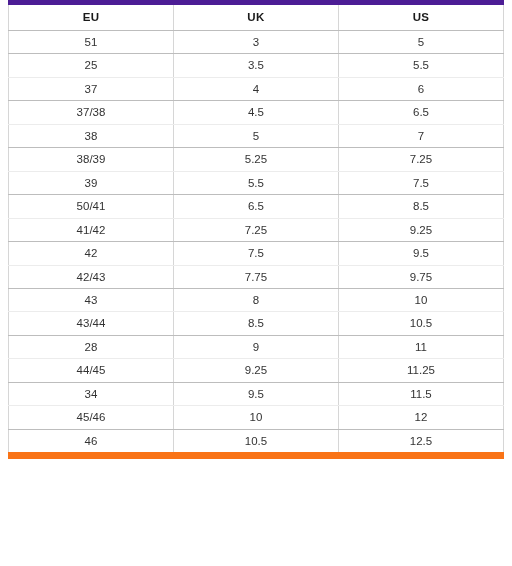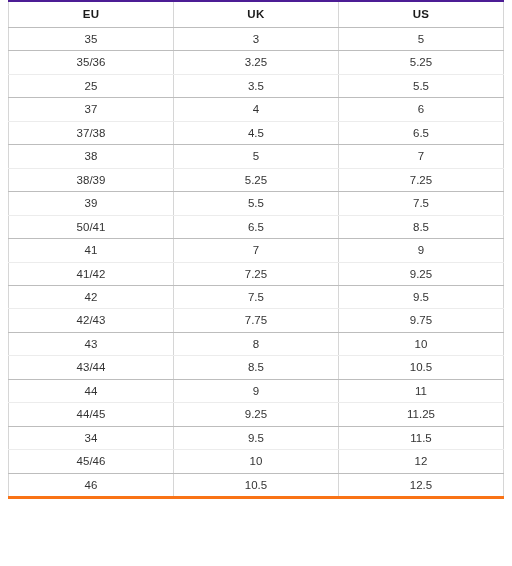"EU" table.size-chart th { border-top: 2px solid #4c1d95 -> 5px solid #4c1d95 }
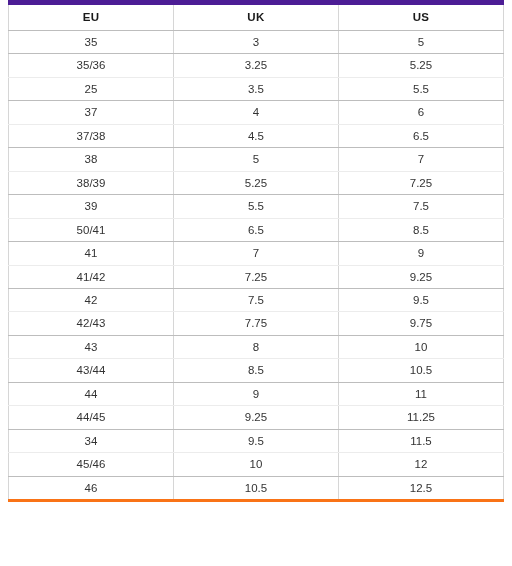"35" td { text: 35 -> 51 }
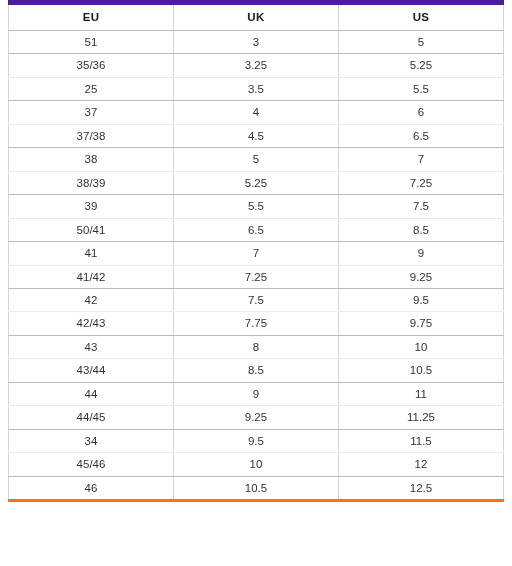"35/36" tr { html: <tr> <td>35/36</td> <td>3.25</td> <td>5.25</td> </tr> -> none }
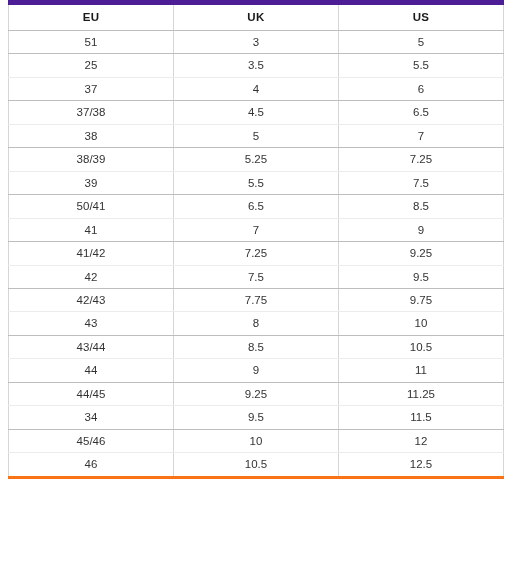"41" tr { html: <tr> <td>41</td> <td>7</td> <td>9</td> </tr> -> none }
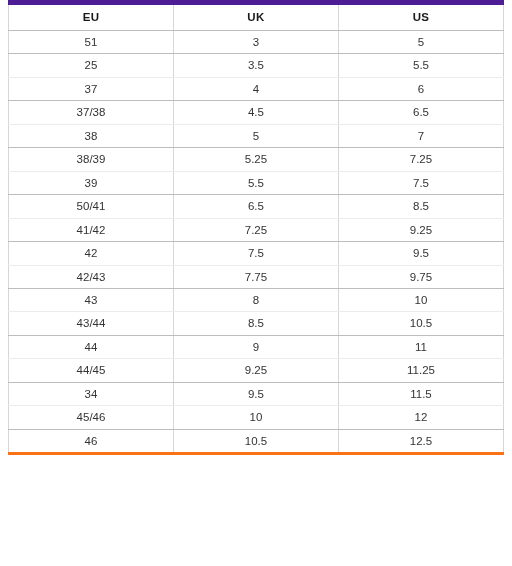"44" td { text: 44 -> 28 }
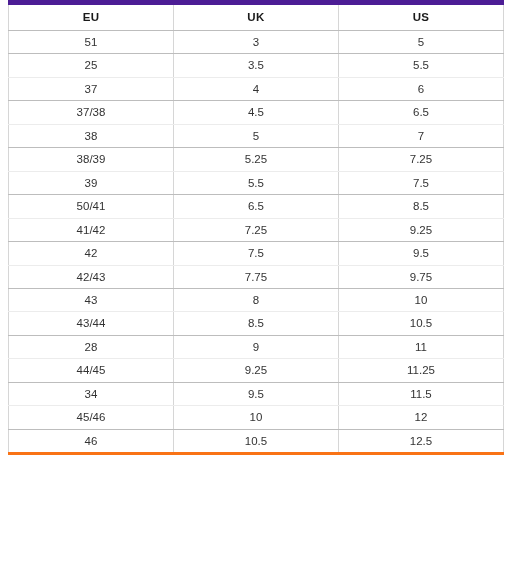"46" table.size-chart tbody tr:last-child td { border-bottom: 3px solid #f97316 -> 7px solid #f97316 }
